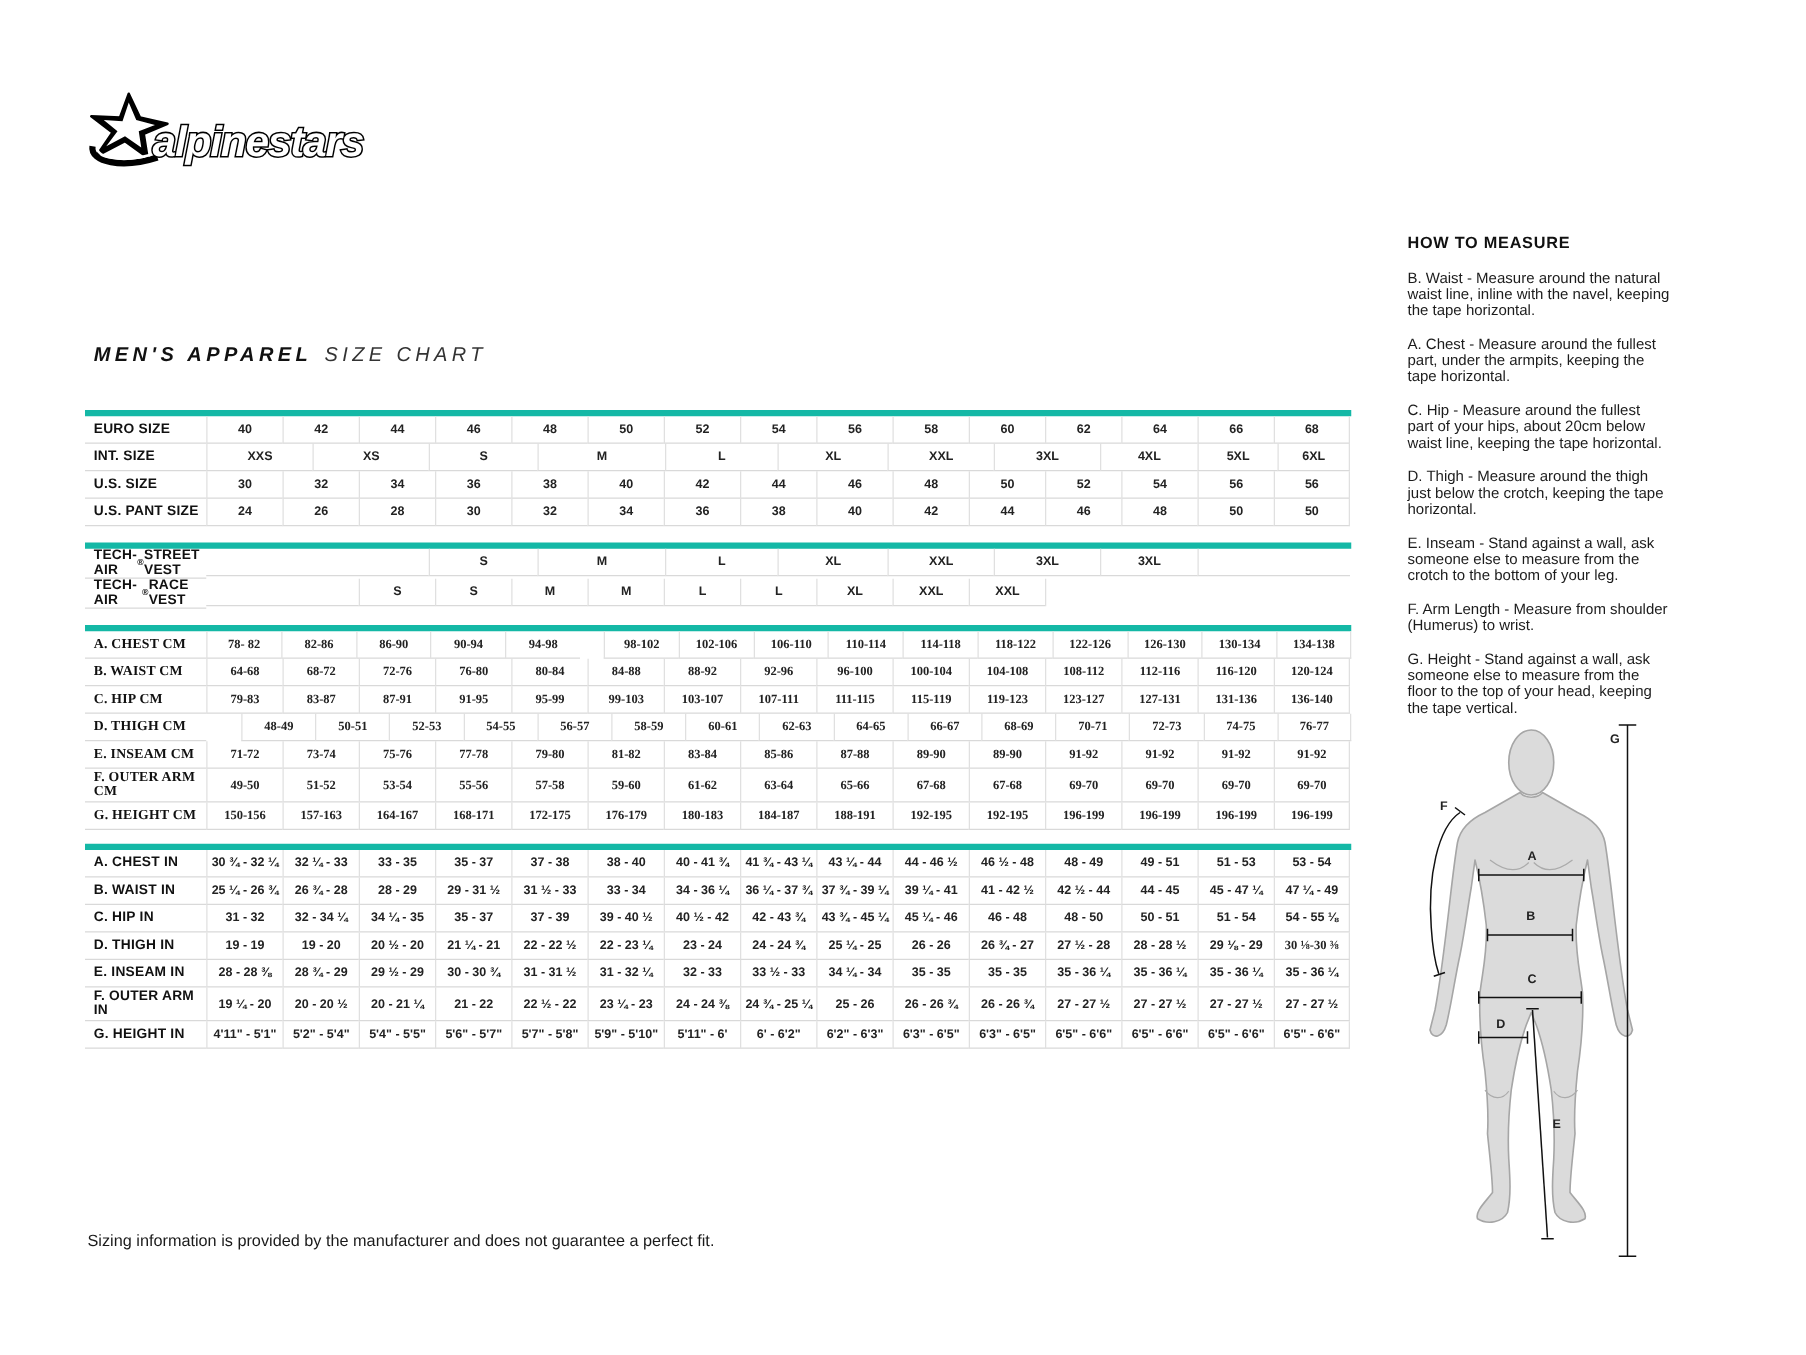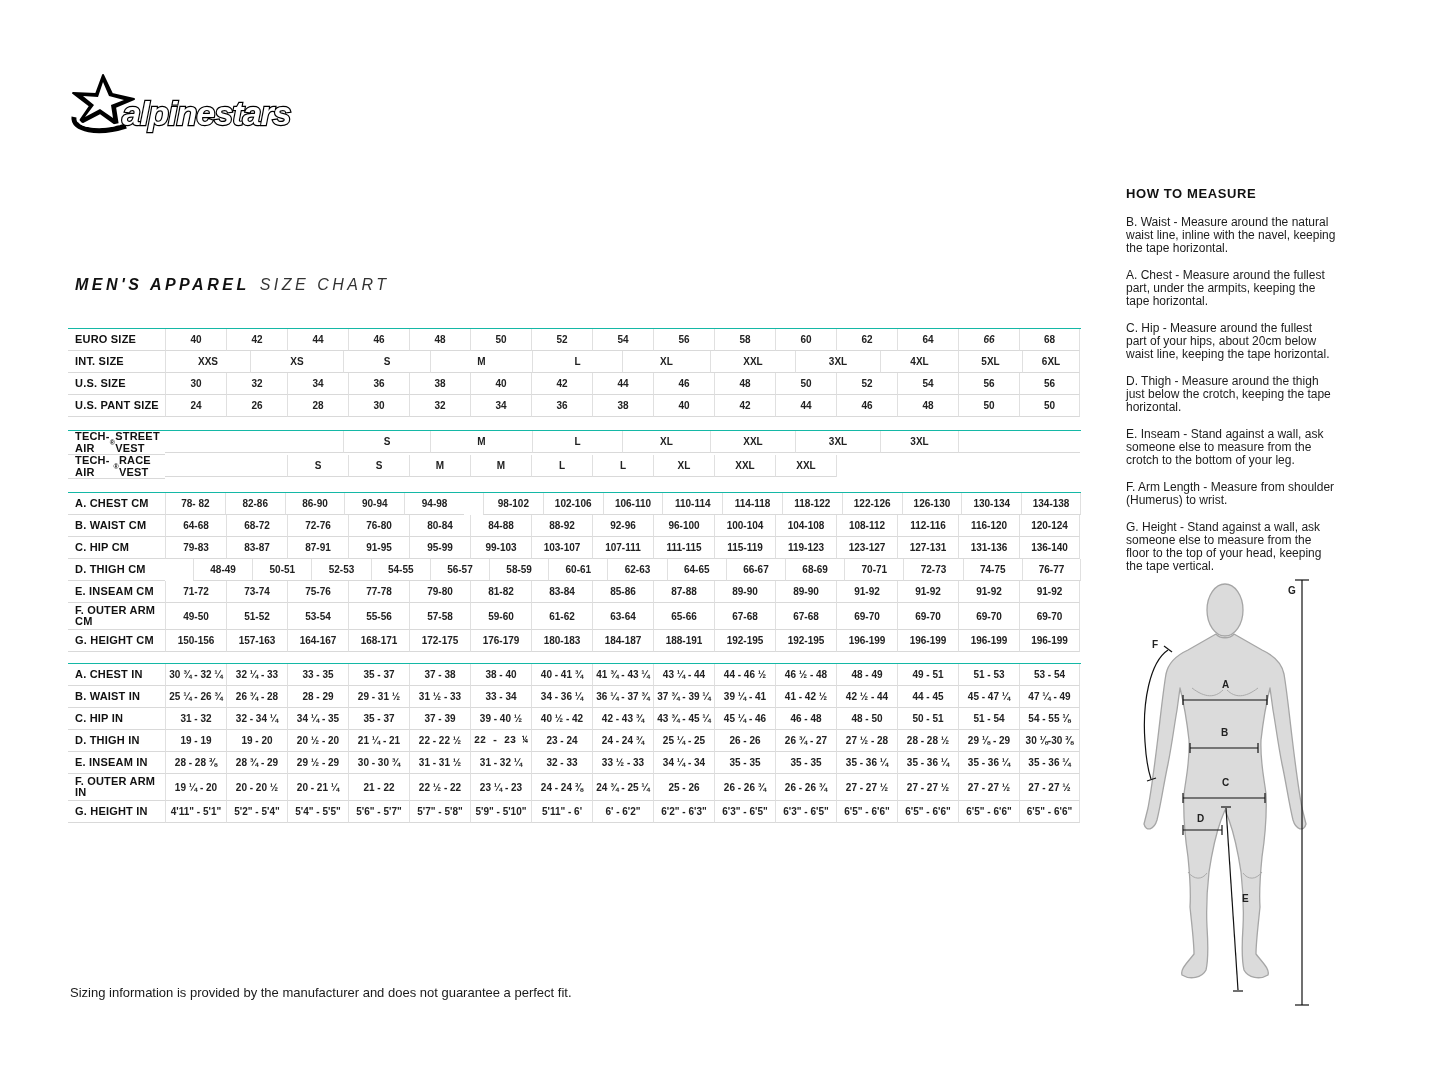"EURO SIZE" .t-block { border-top: 1px solid #14b8a6 -> 5px solid #14b8a6 }
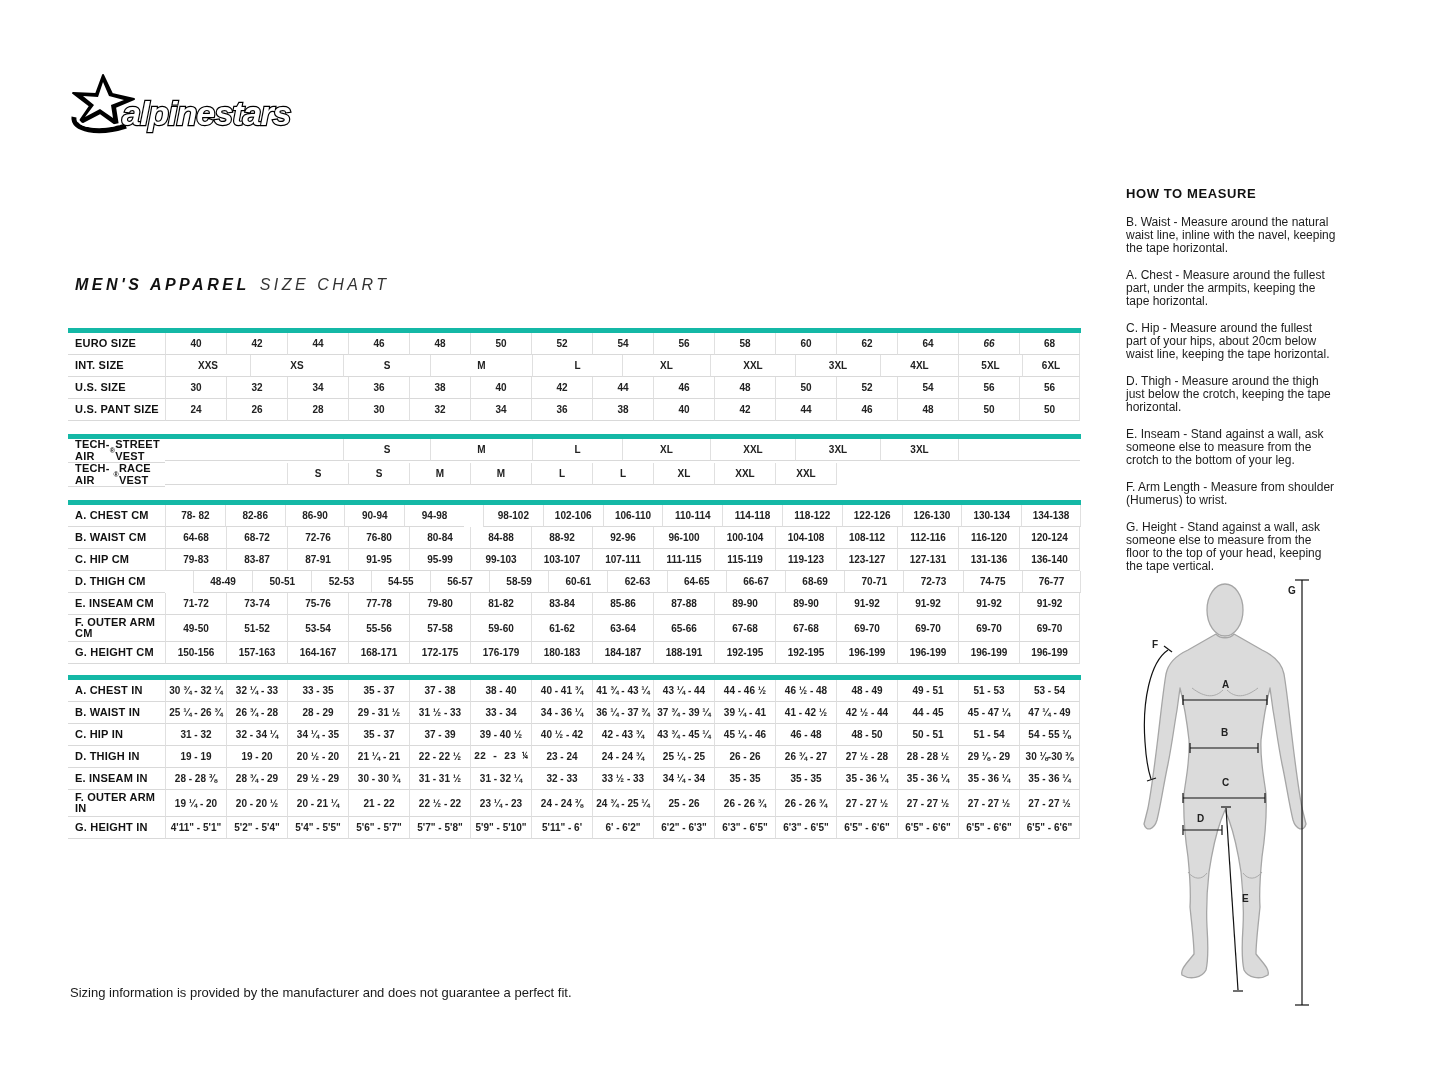"66" div.t-cell { font-style: italic -> none }
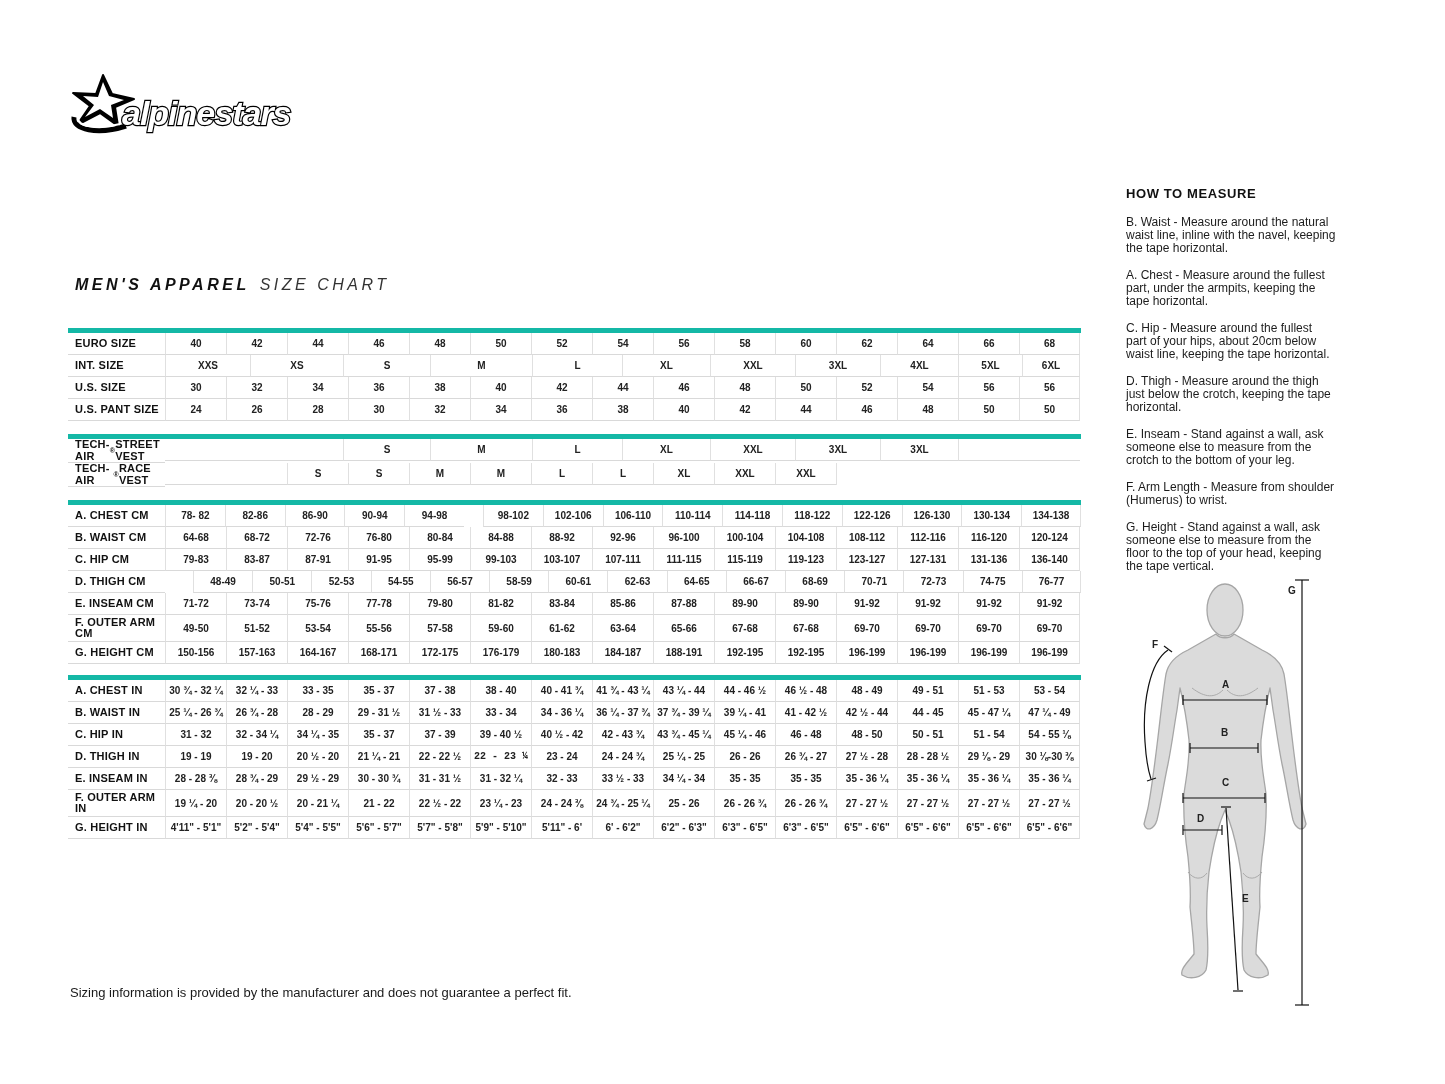"A. CHEST CM" .t-block.gap11 { font-family: none -> Liberation Serif, serif }
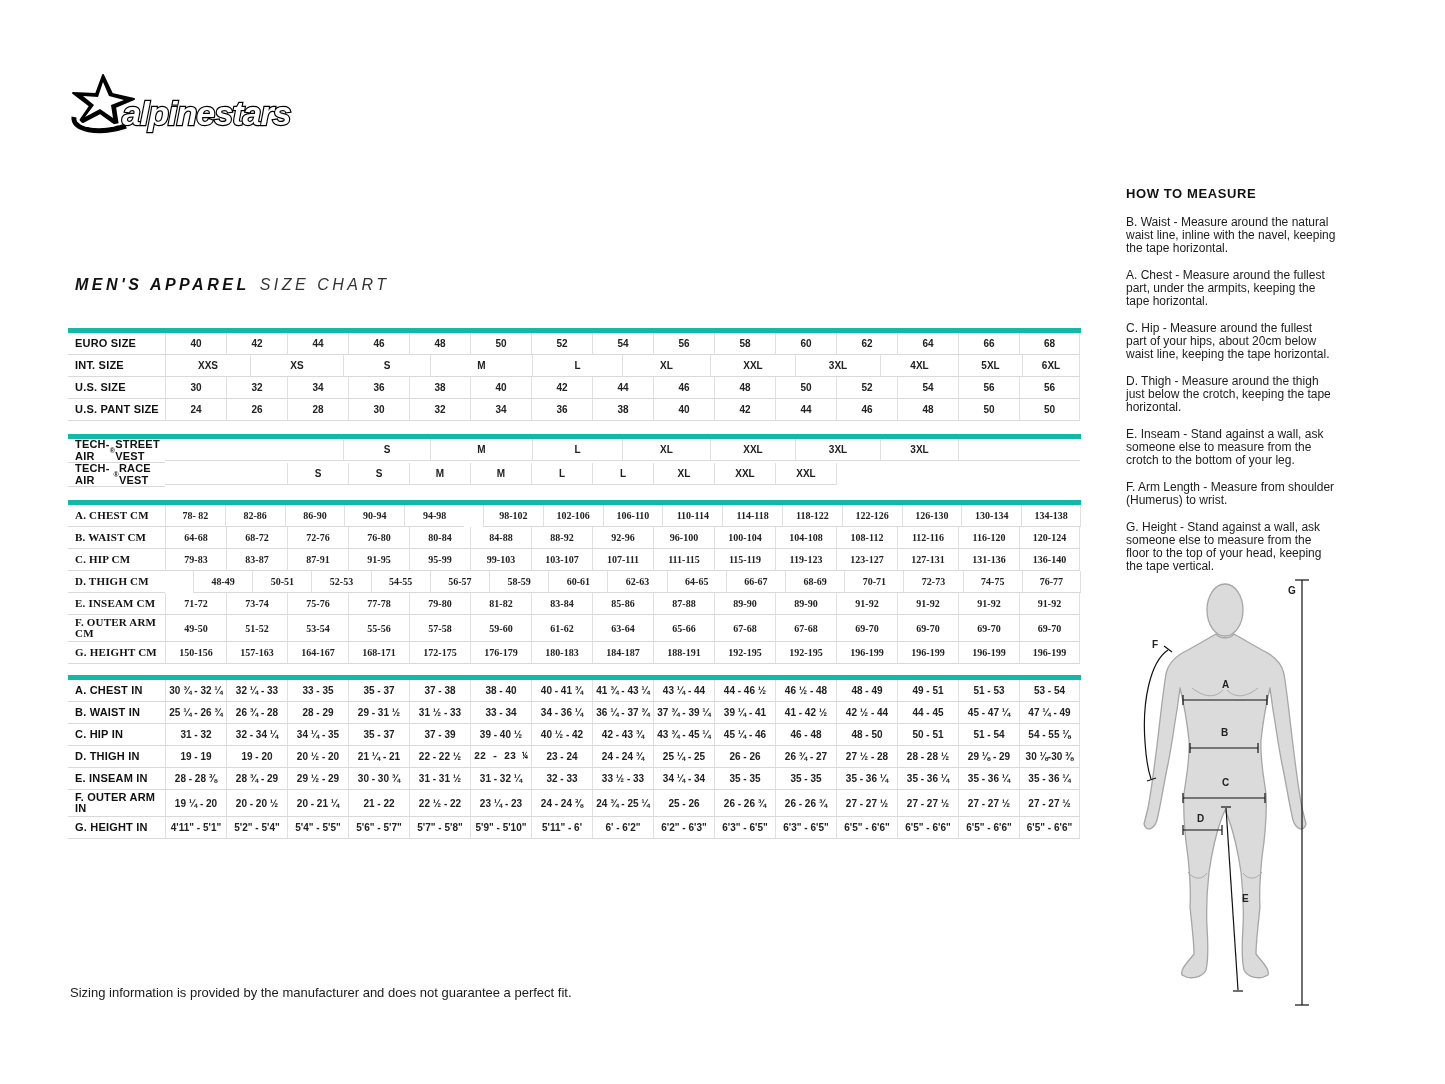"22 - 23 ¼" div.t-cell { font-family: Liberation Mono, monospace -> none }
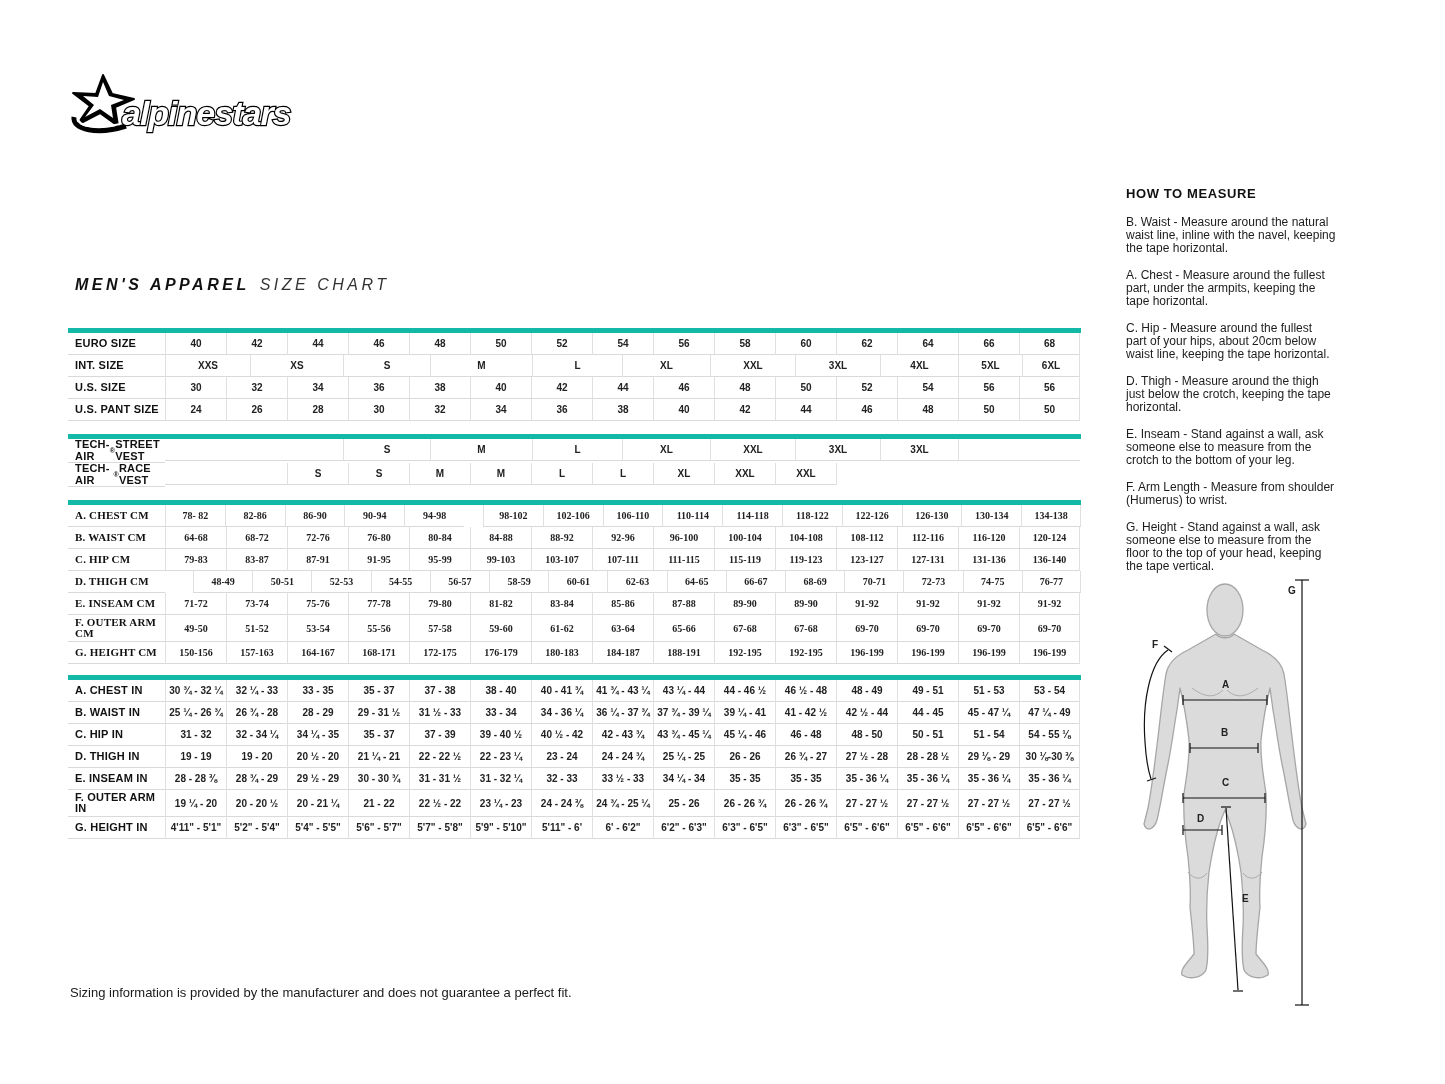"30 ⅛-30 ⅜" div.t-cell { font-family: none -> Liberation Serif, serif }
